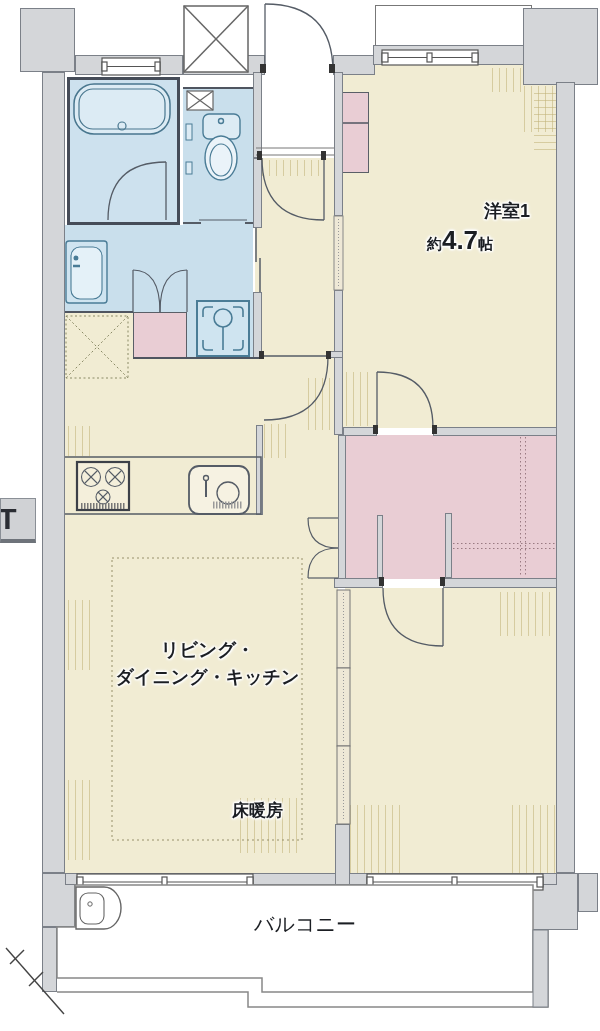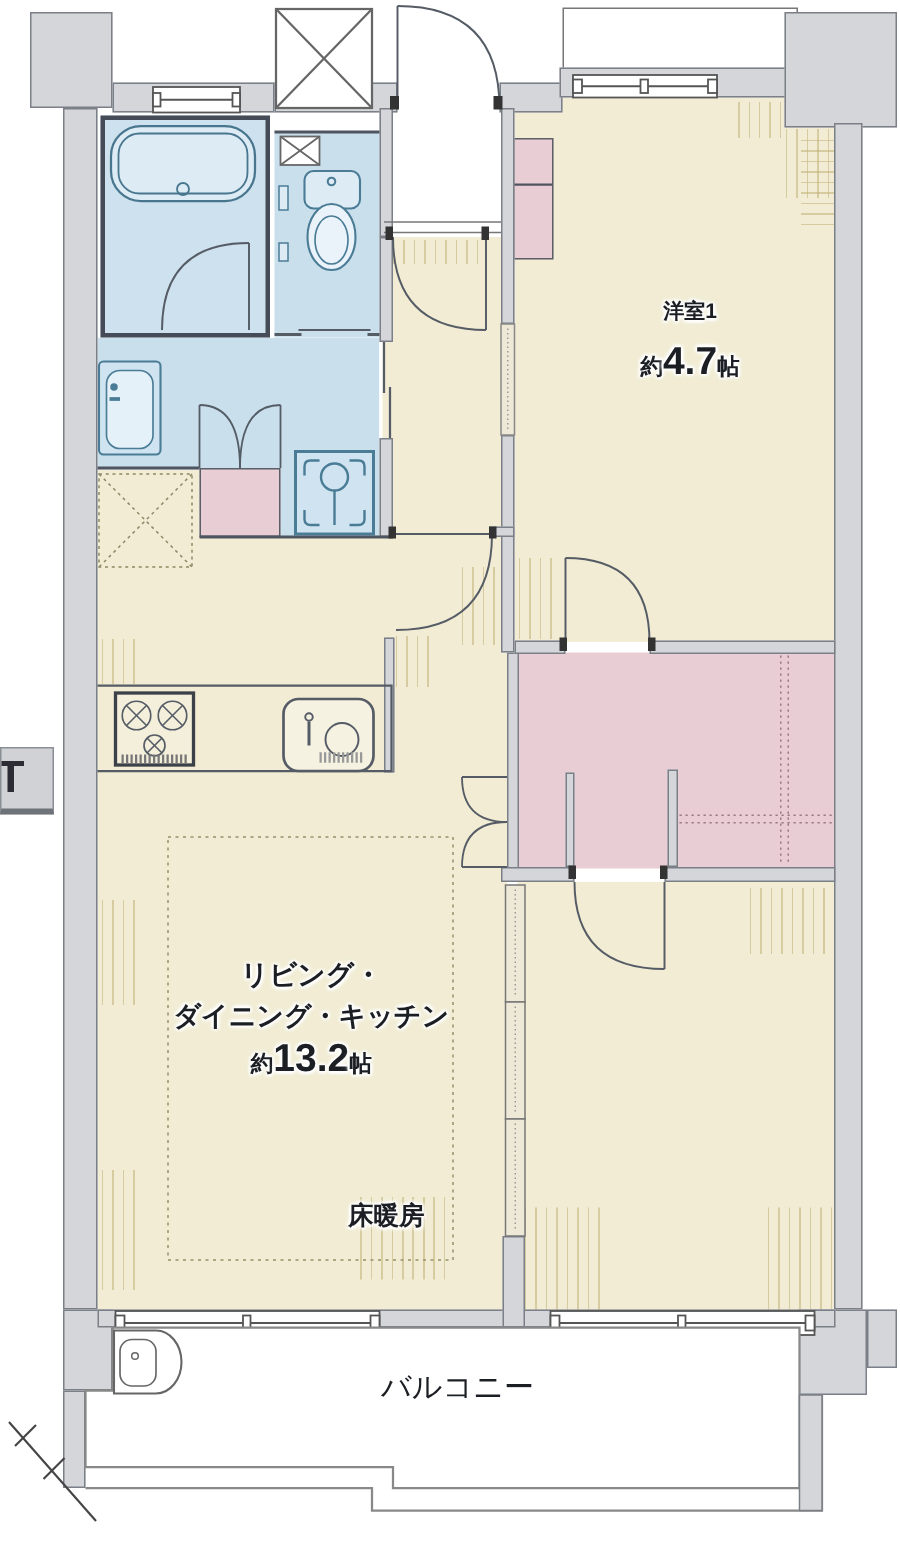"洋室1" div.lbl { font-size: 14px -> 18px; text-align: none -> right }
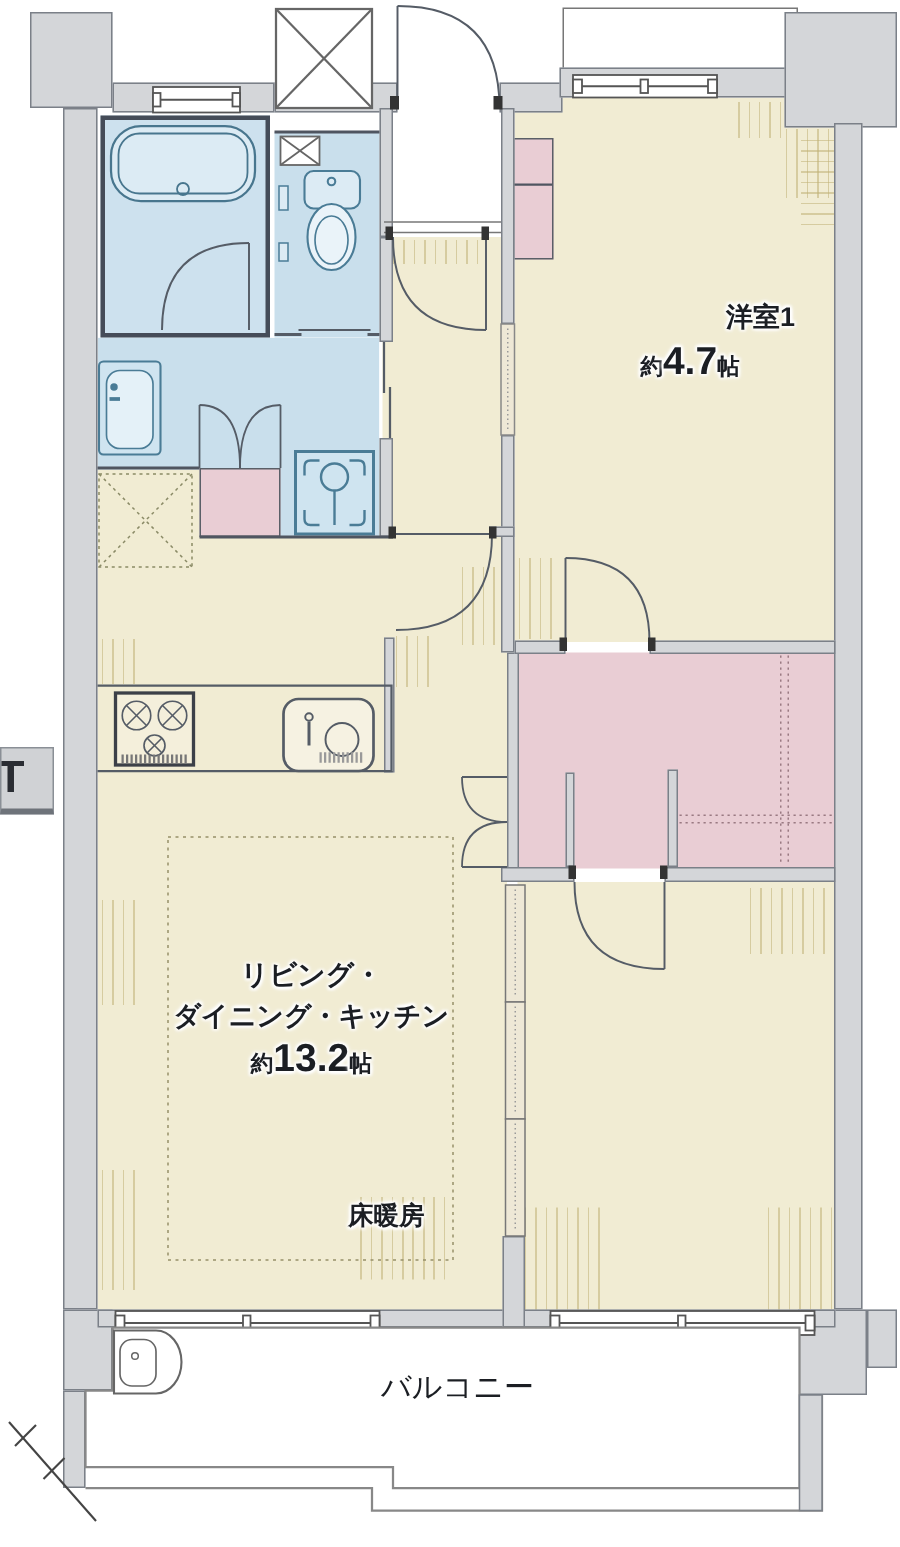"約13.2帖" div.lbl { html: <div> <span>約</span><span>13.2</span><span>帖</span> </div> -> none }
